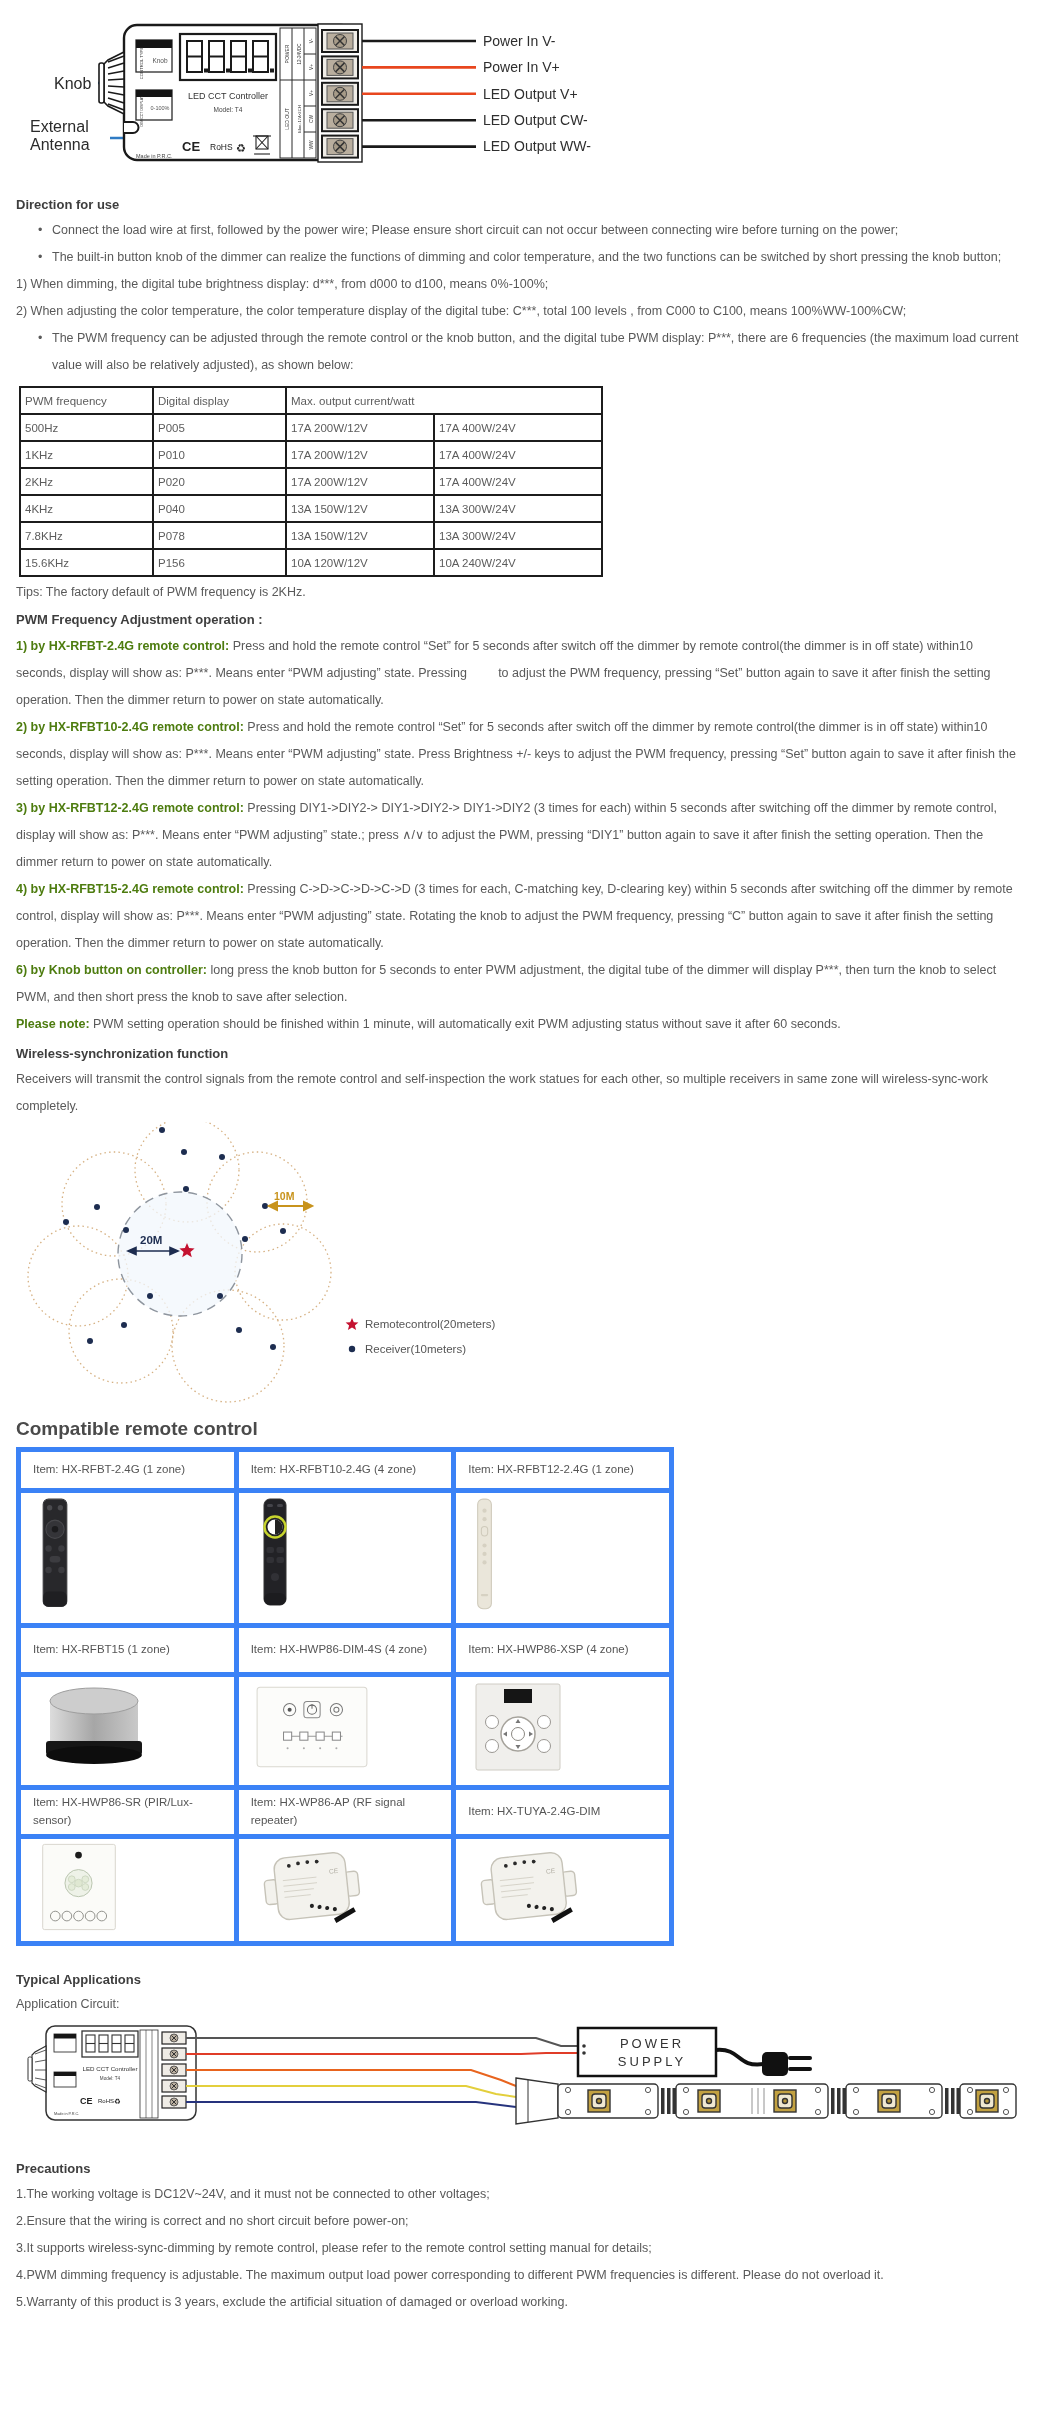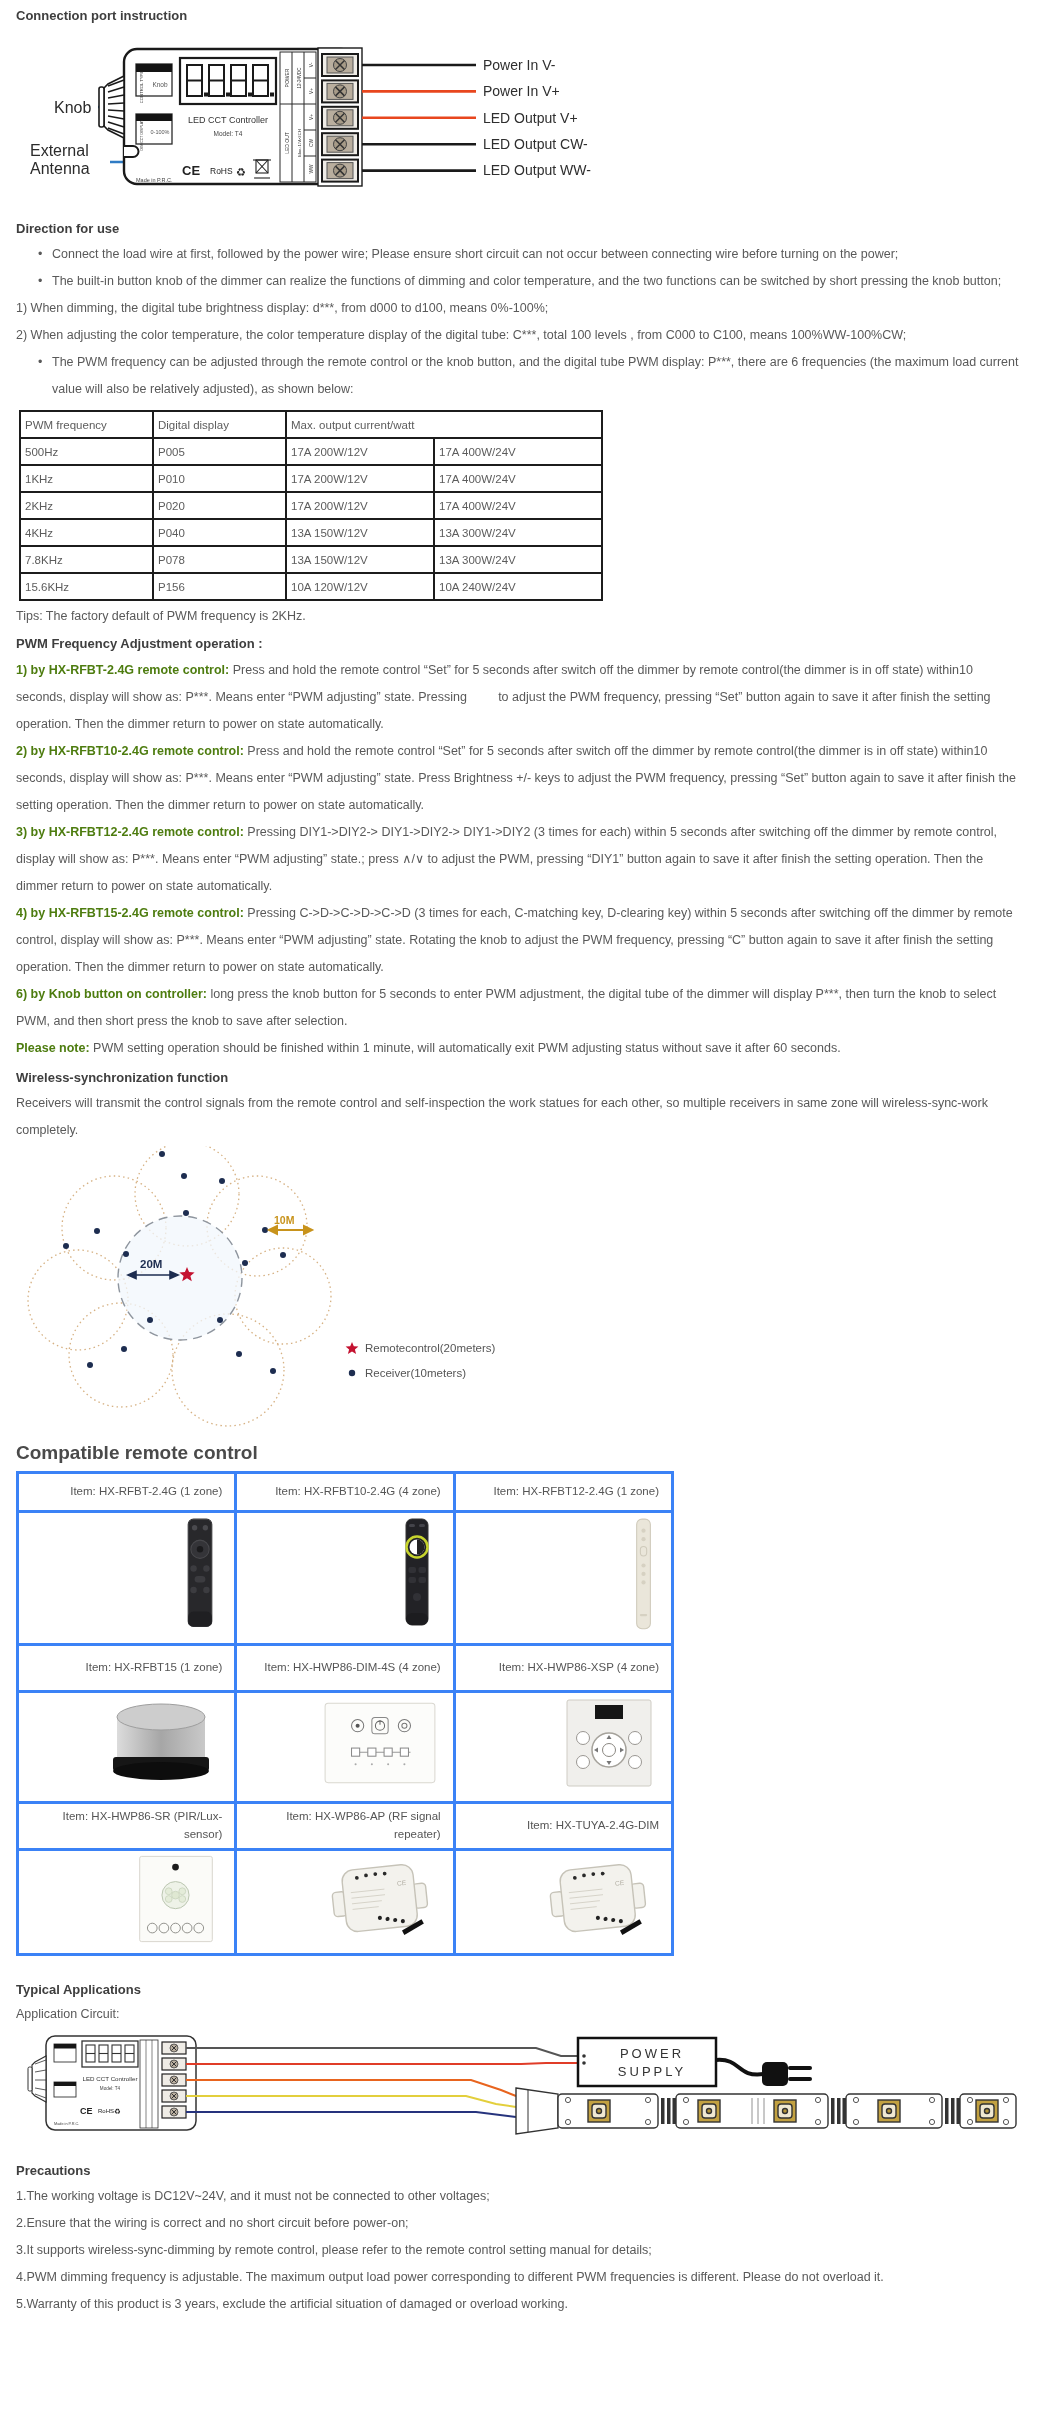"Connection port instruction" div.sec-h { html: <div>Connection port instruction</div> -> none }
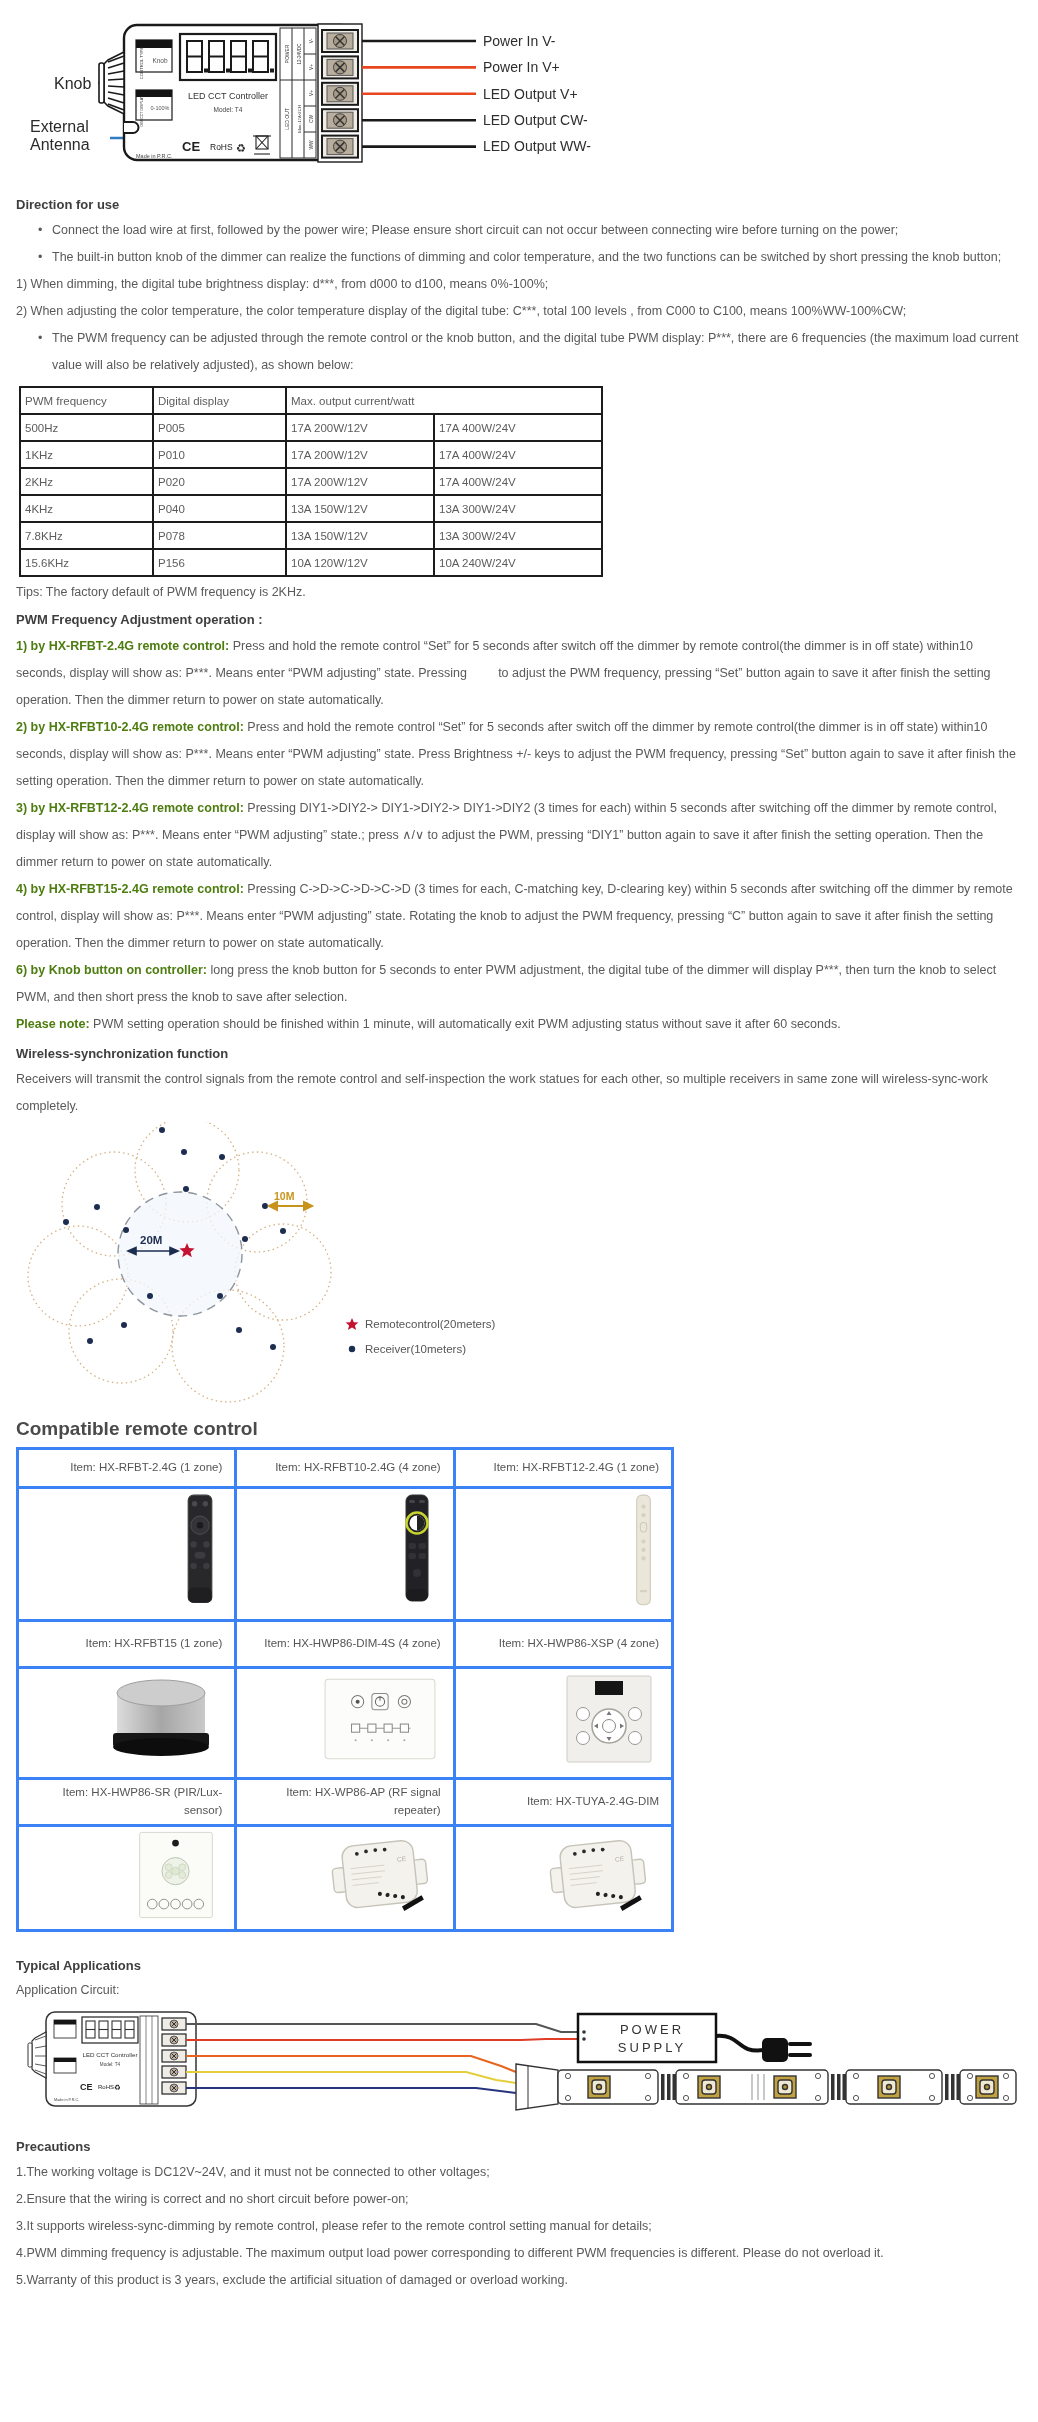"Item: HX-RFBT-2.4G (1 zone)" table.remotes td { border: 3px solid #3b82f6 -> 5px solid #3b82f6; text-align: right -> left }
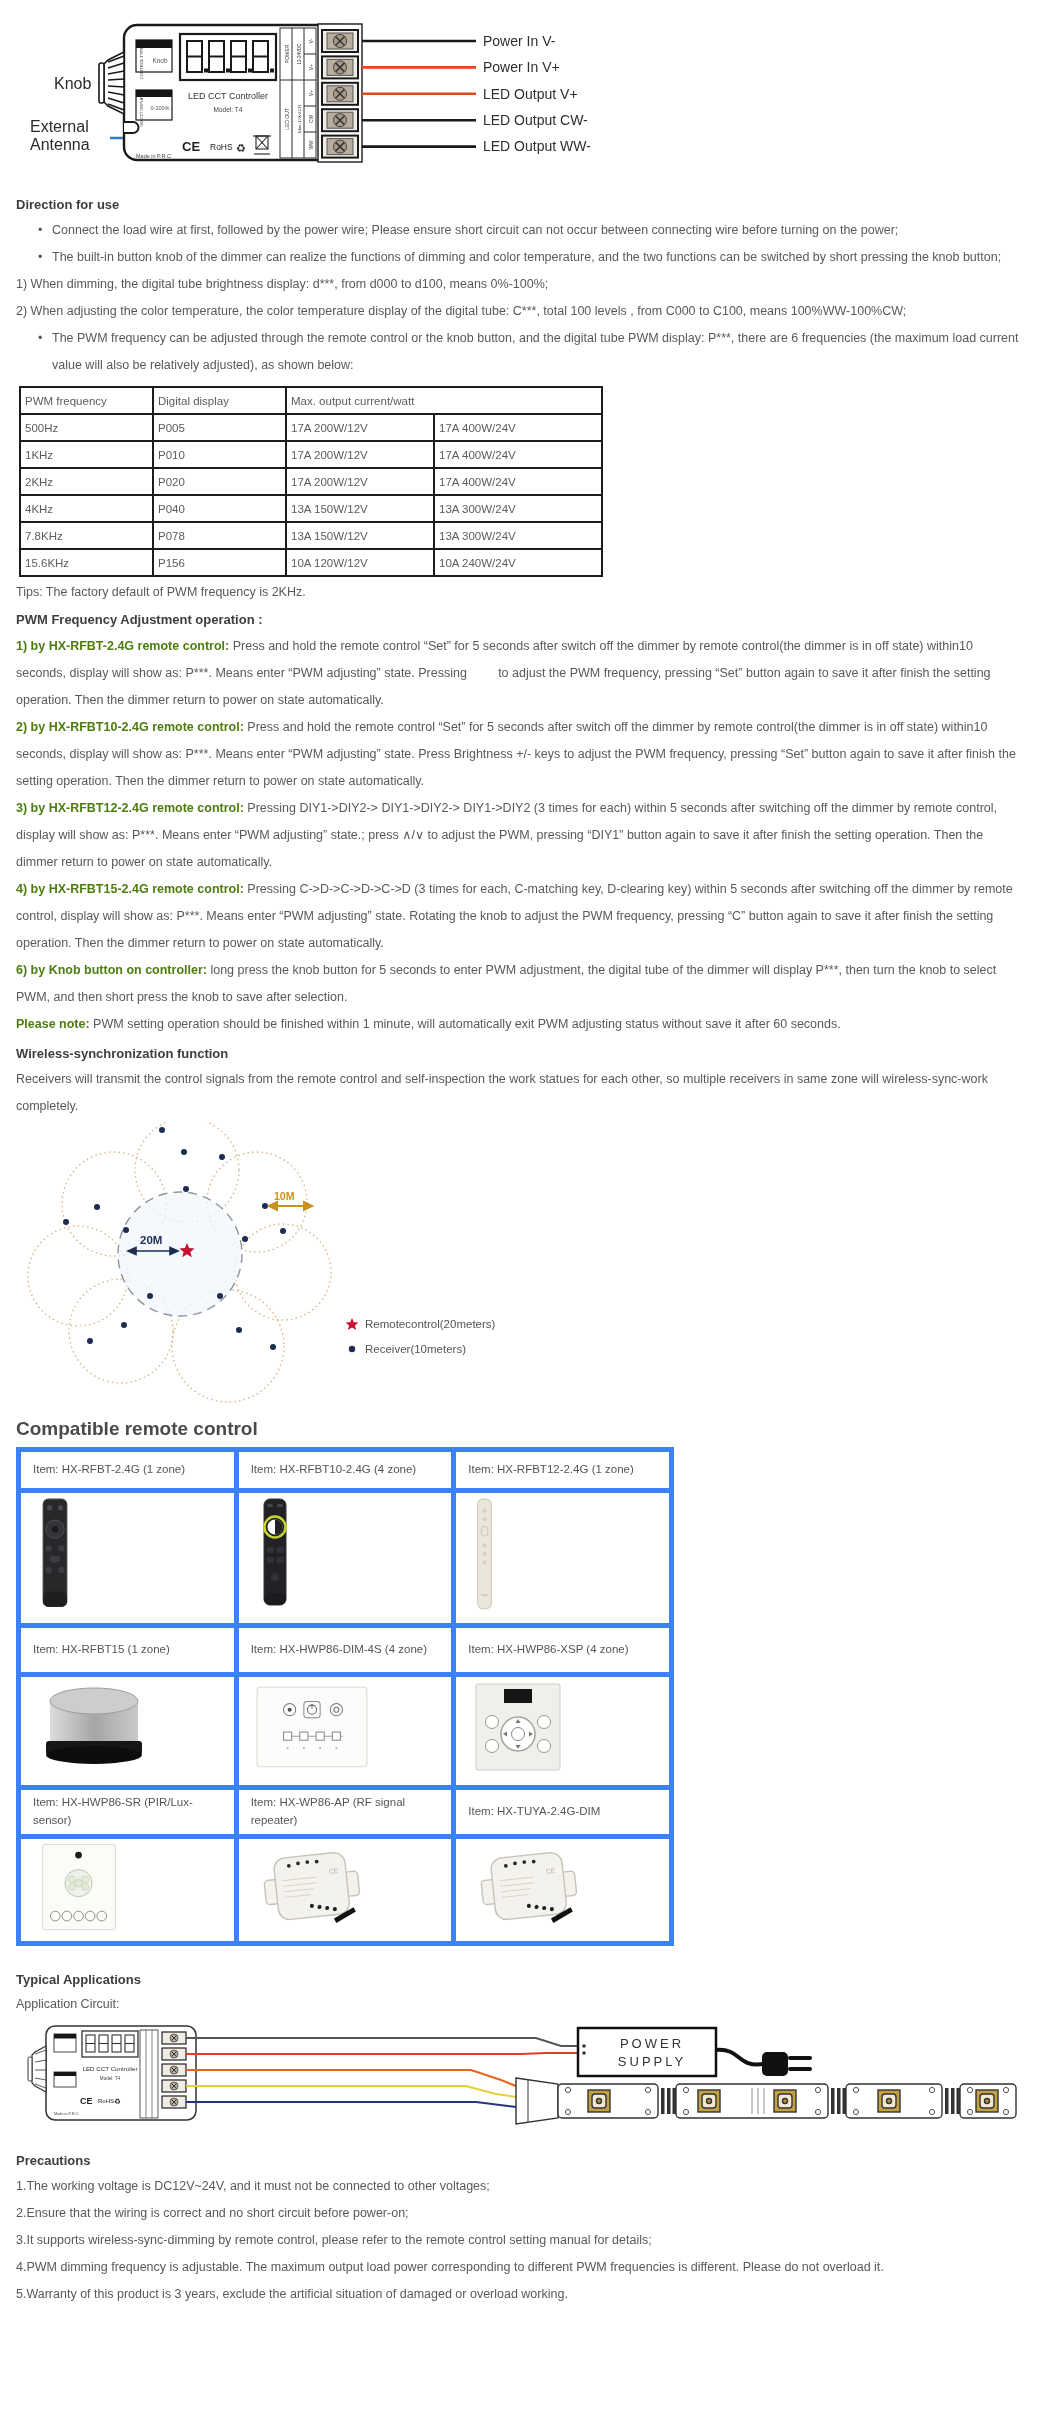"Precautions" .mt14 { margin-top: 14px -> 22px }
